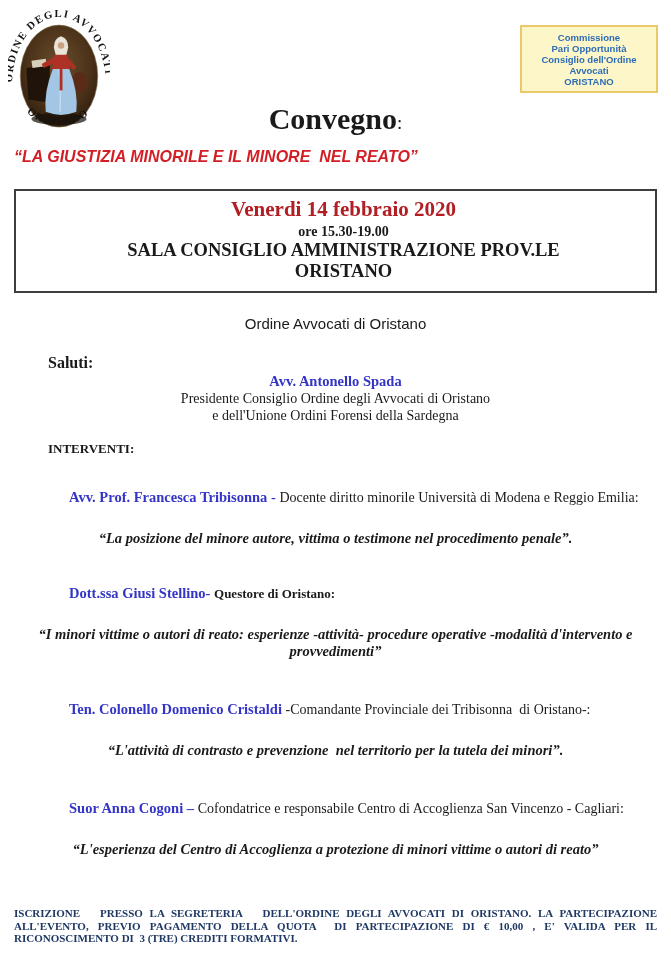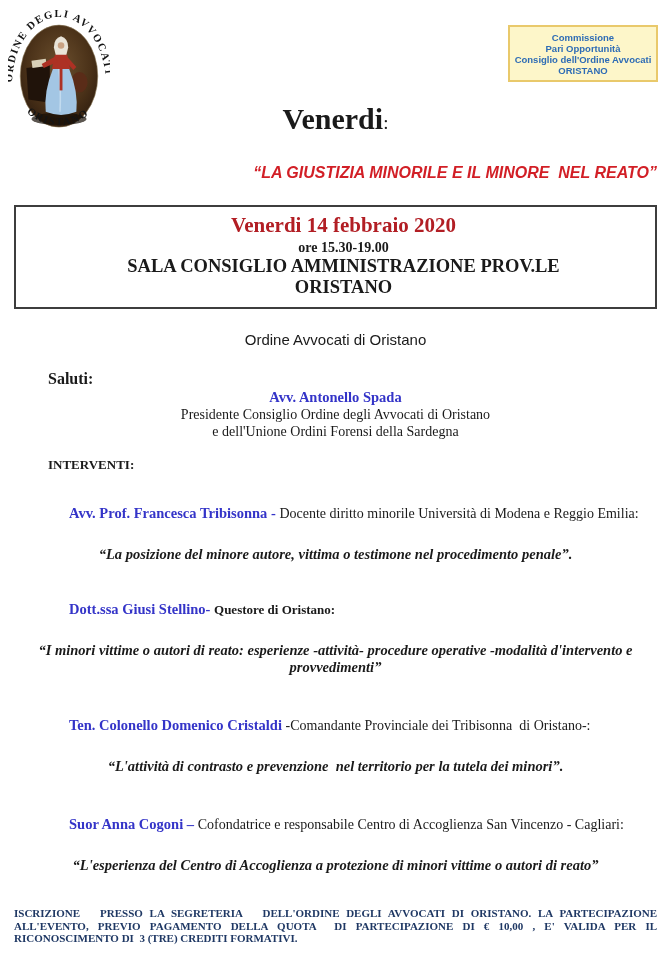"Commissione" .commission-box { width: 150px -> 138px }
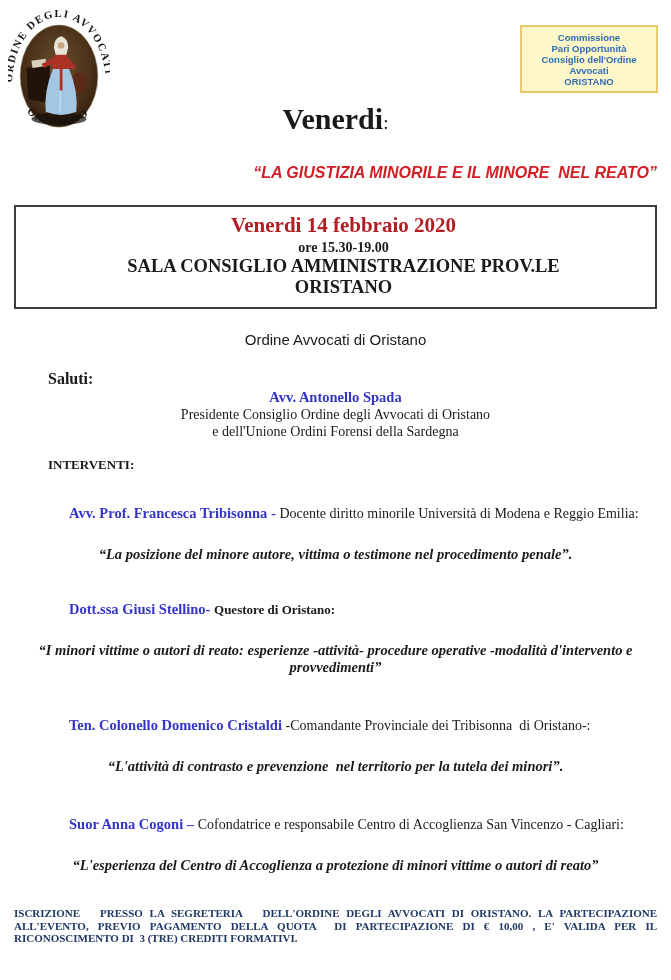"Venerdi" span { text: Venerdi -> Convegno }
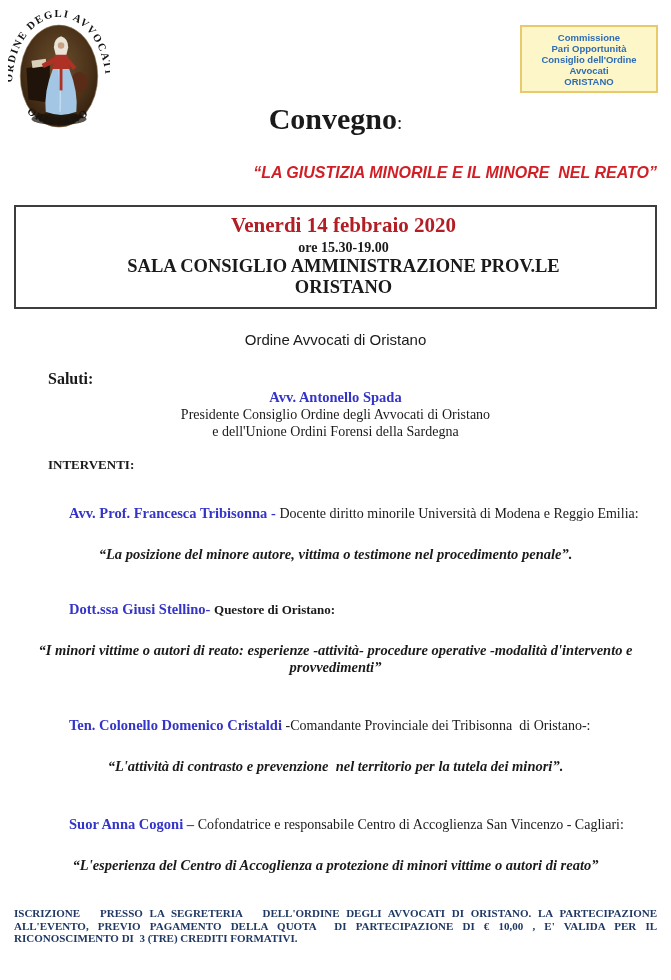"“LA GIUSTIZIA MINORILE E IL" .subtitle { margin-top: 24px -> 8px; text-align: right -> left }
